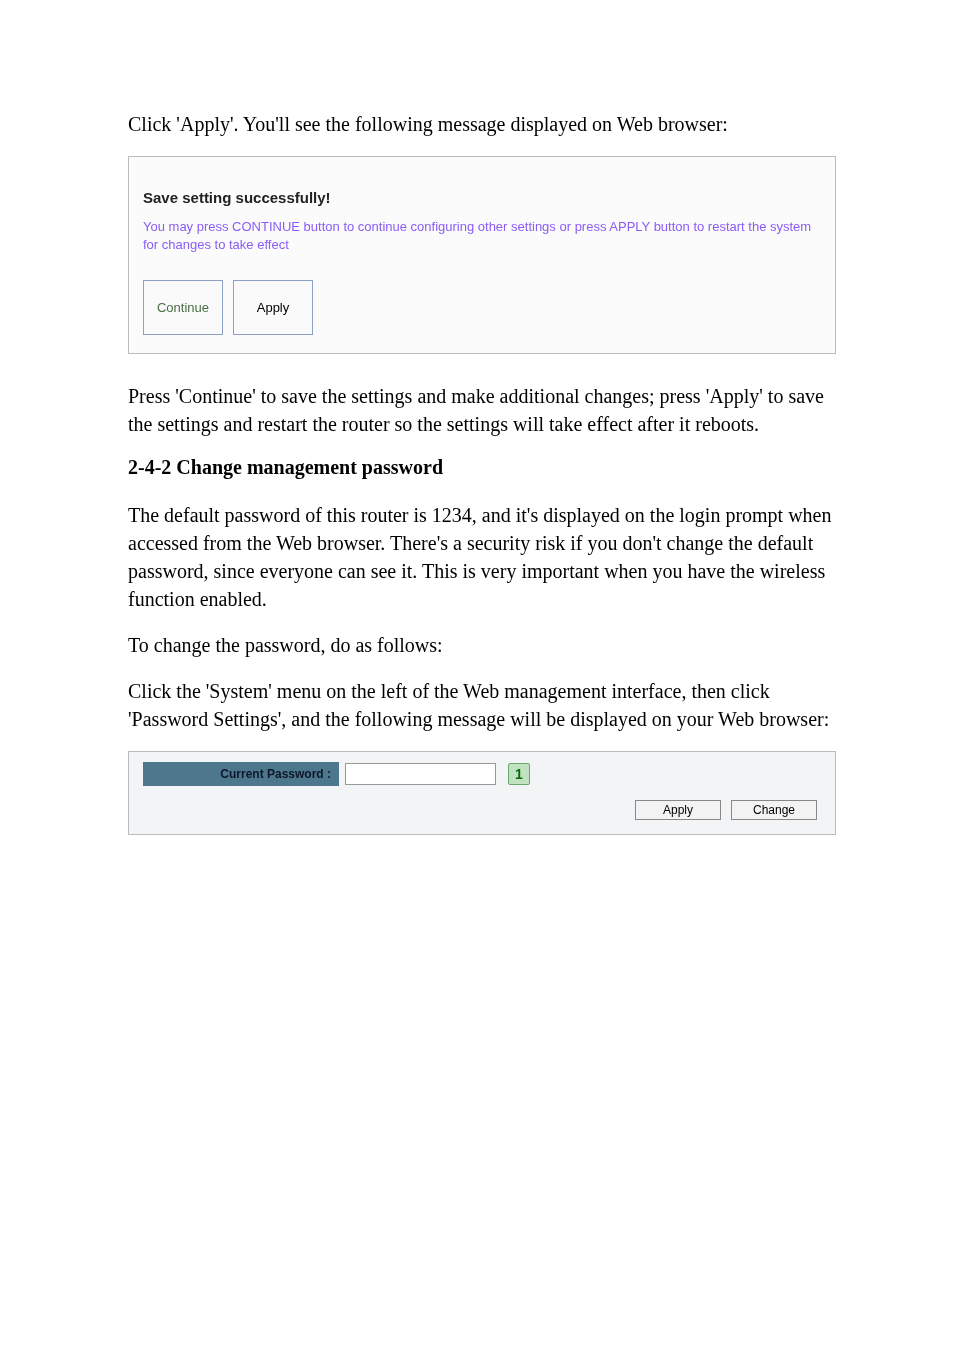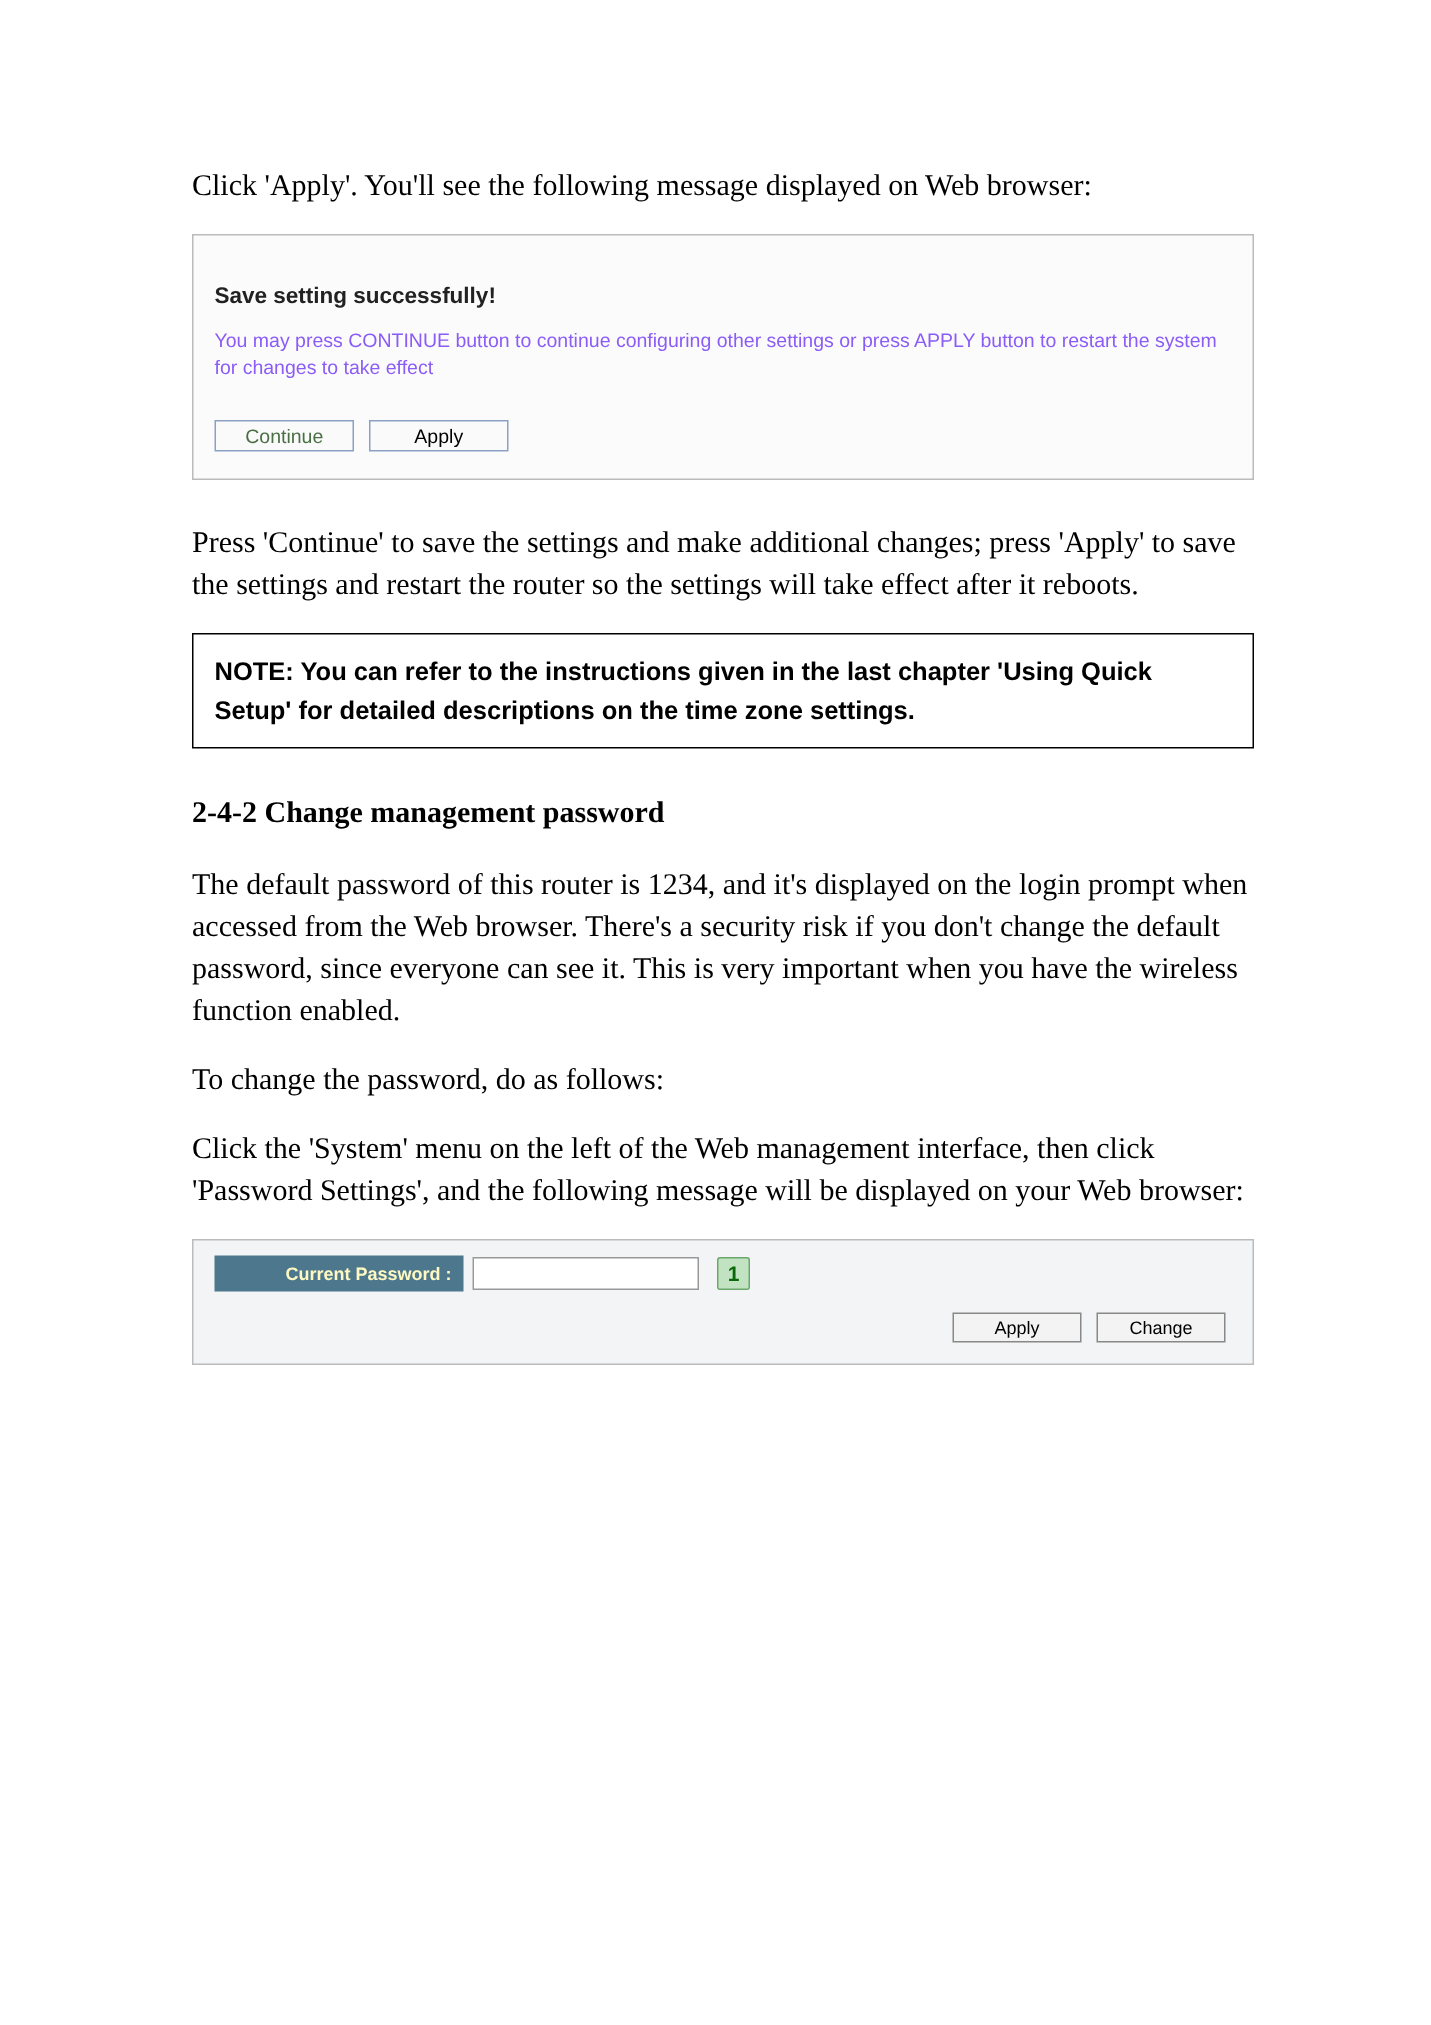"Continue" .ui-btn { padding: 2px 0 -> 19px 0; width: 93px -> 80px }
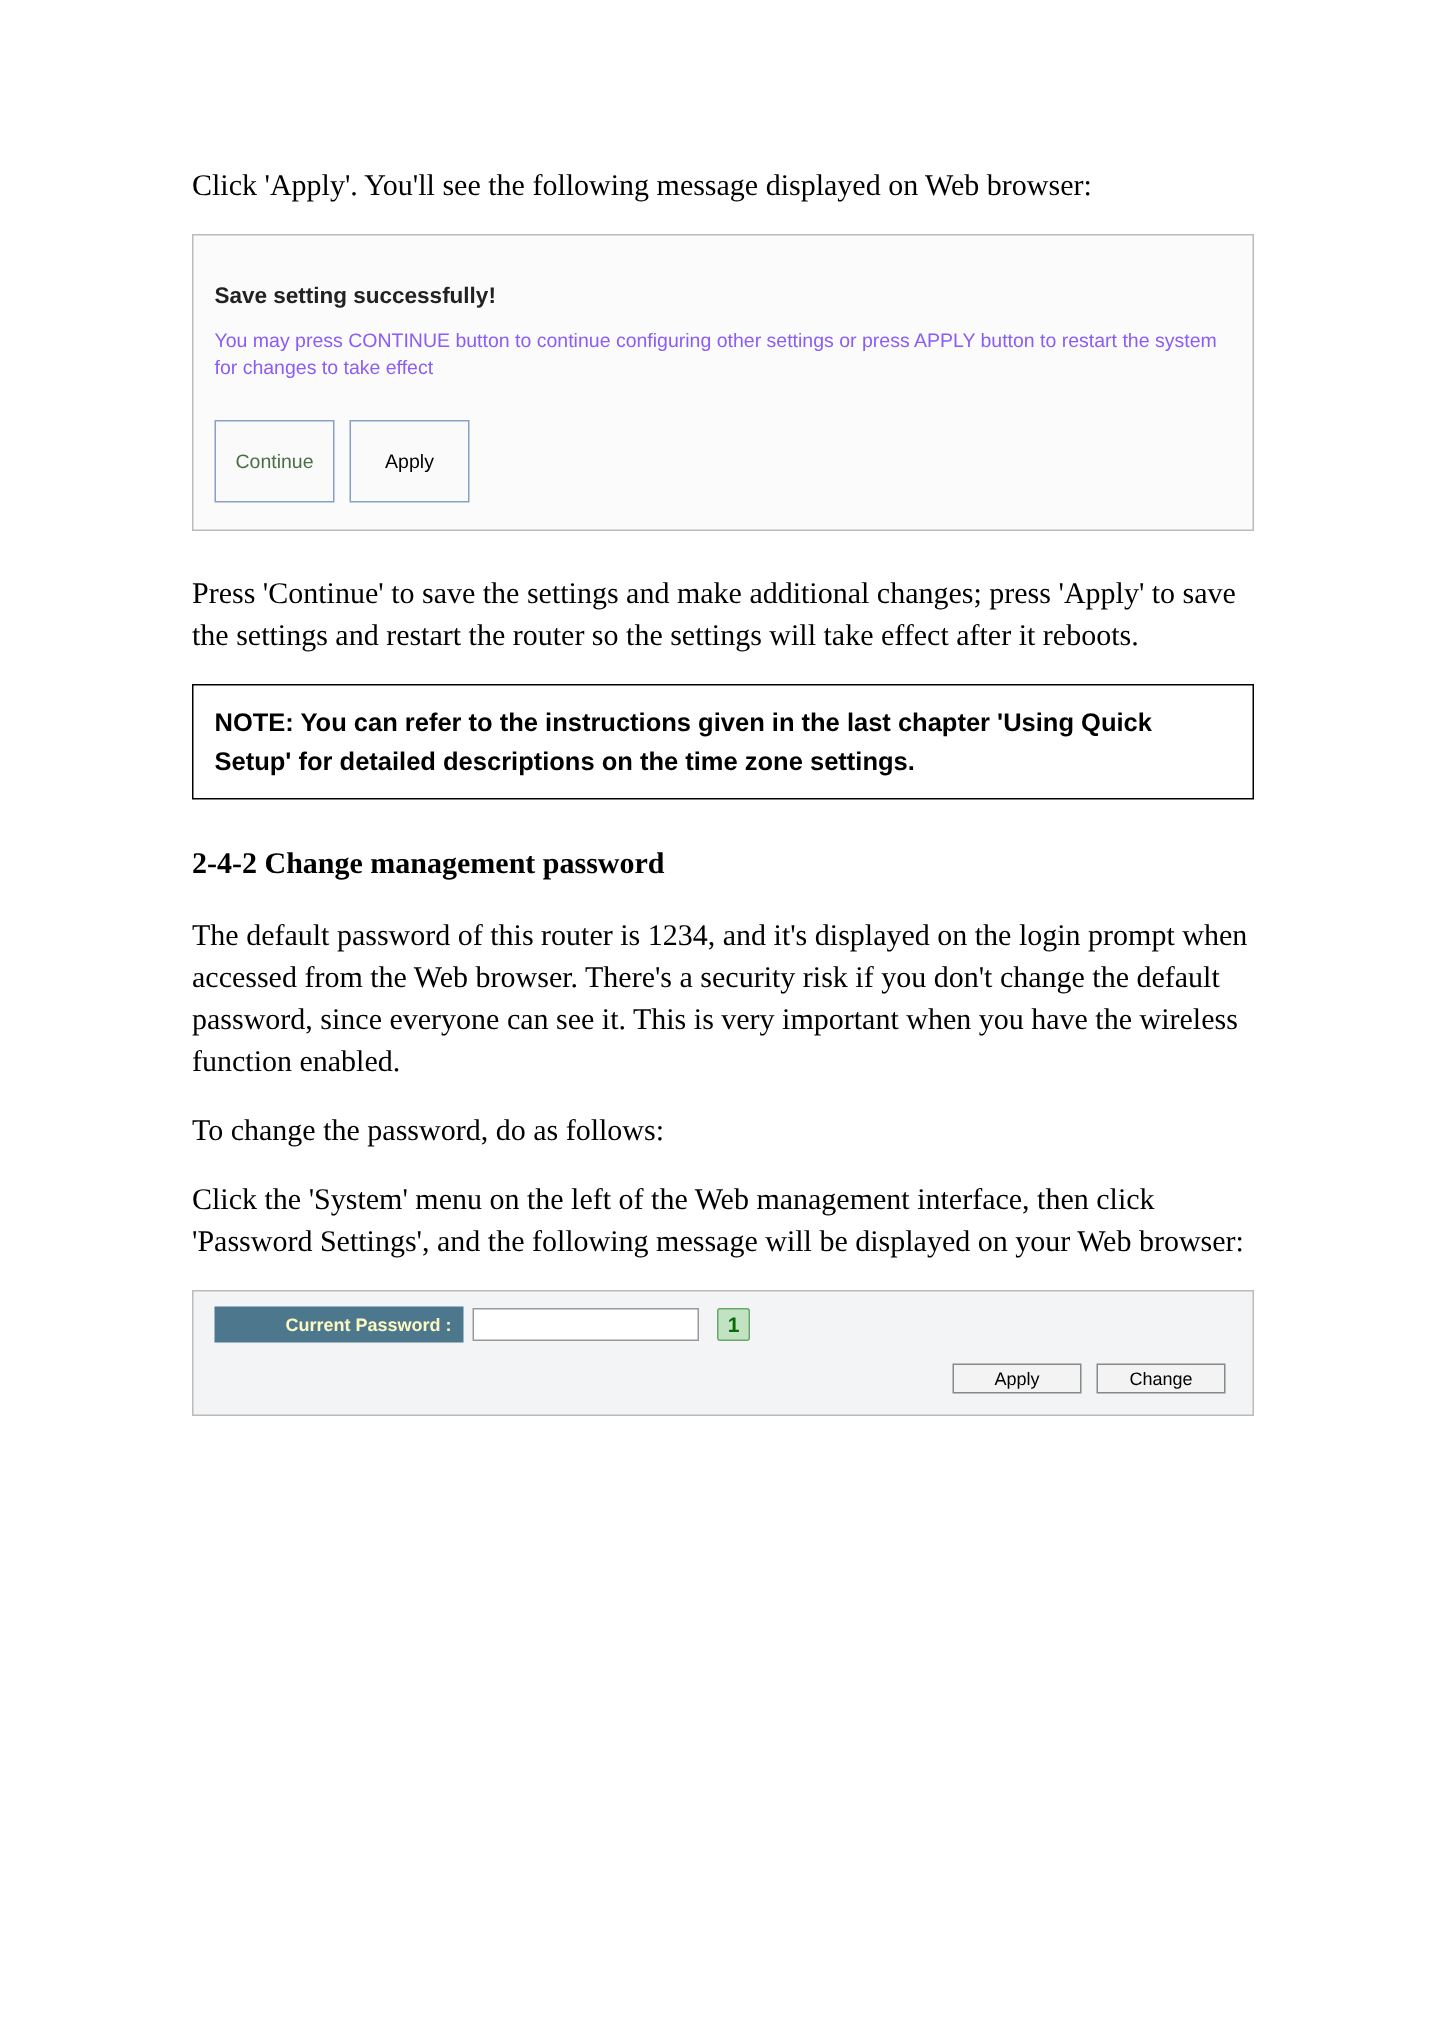"NOTE: You can refer to" div.note-box { html: <div>NOTE: You can refer to the instructions given in the last chapter 'Using Quick Setup' for detailed descriptions on the time zone settings.</div> -> none }
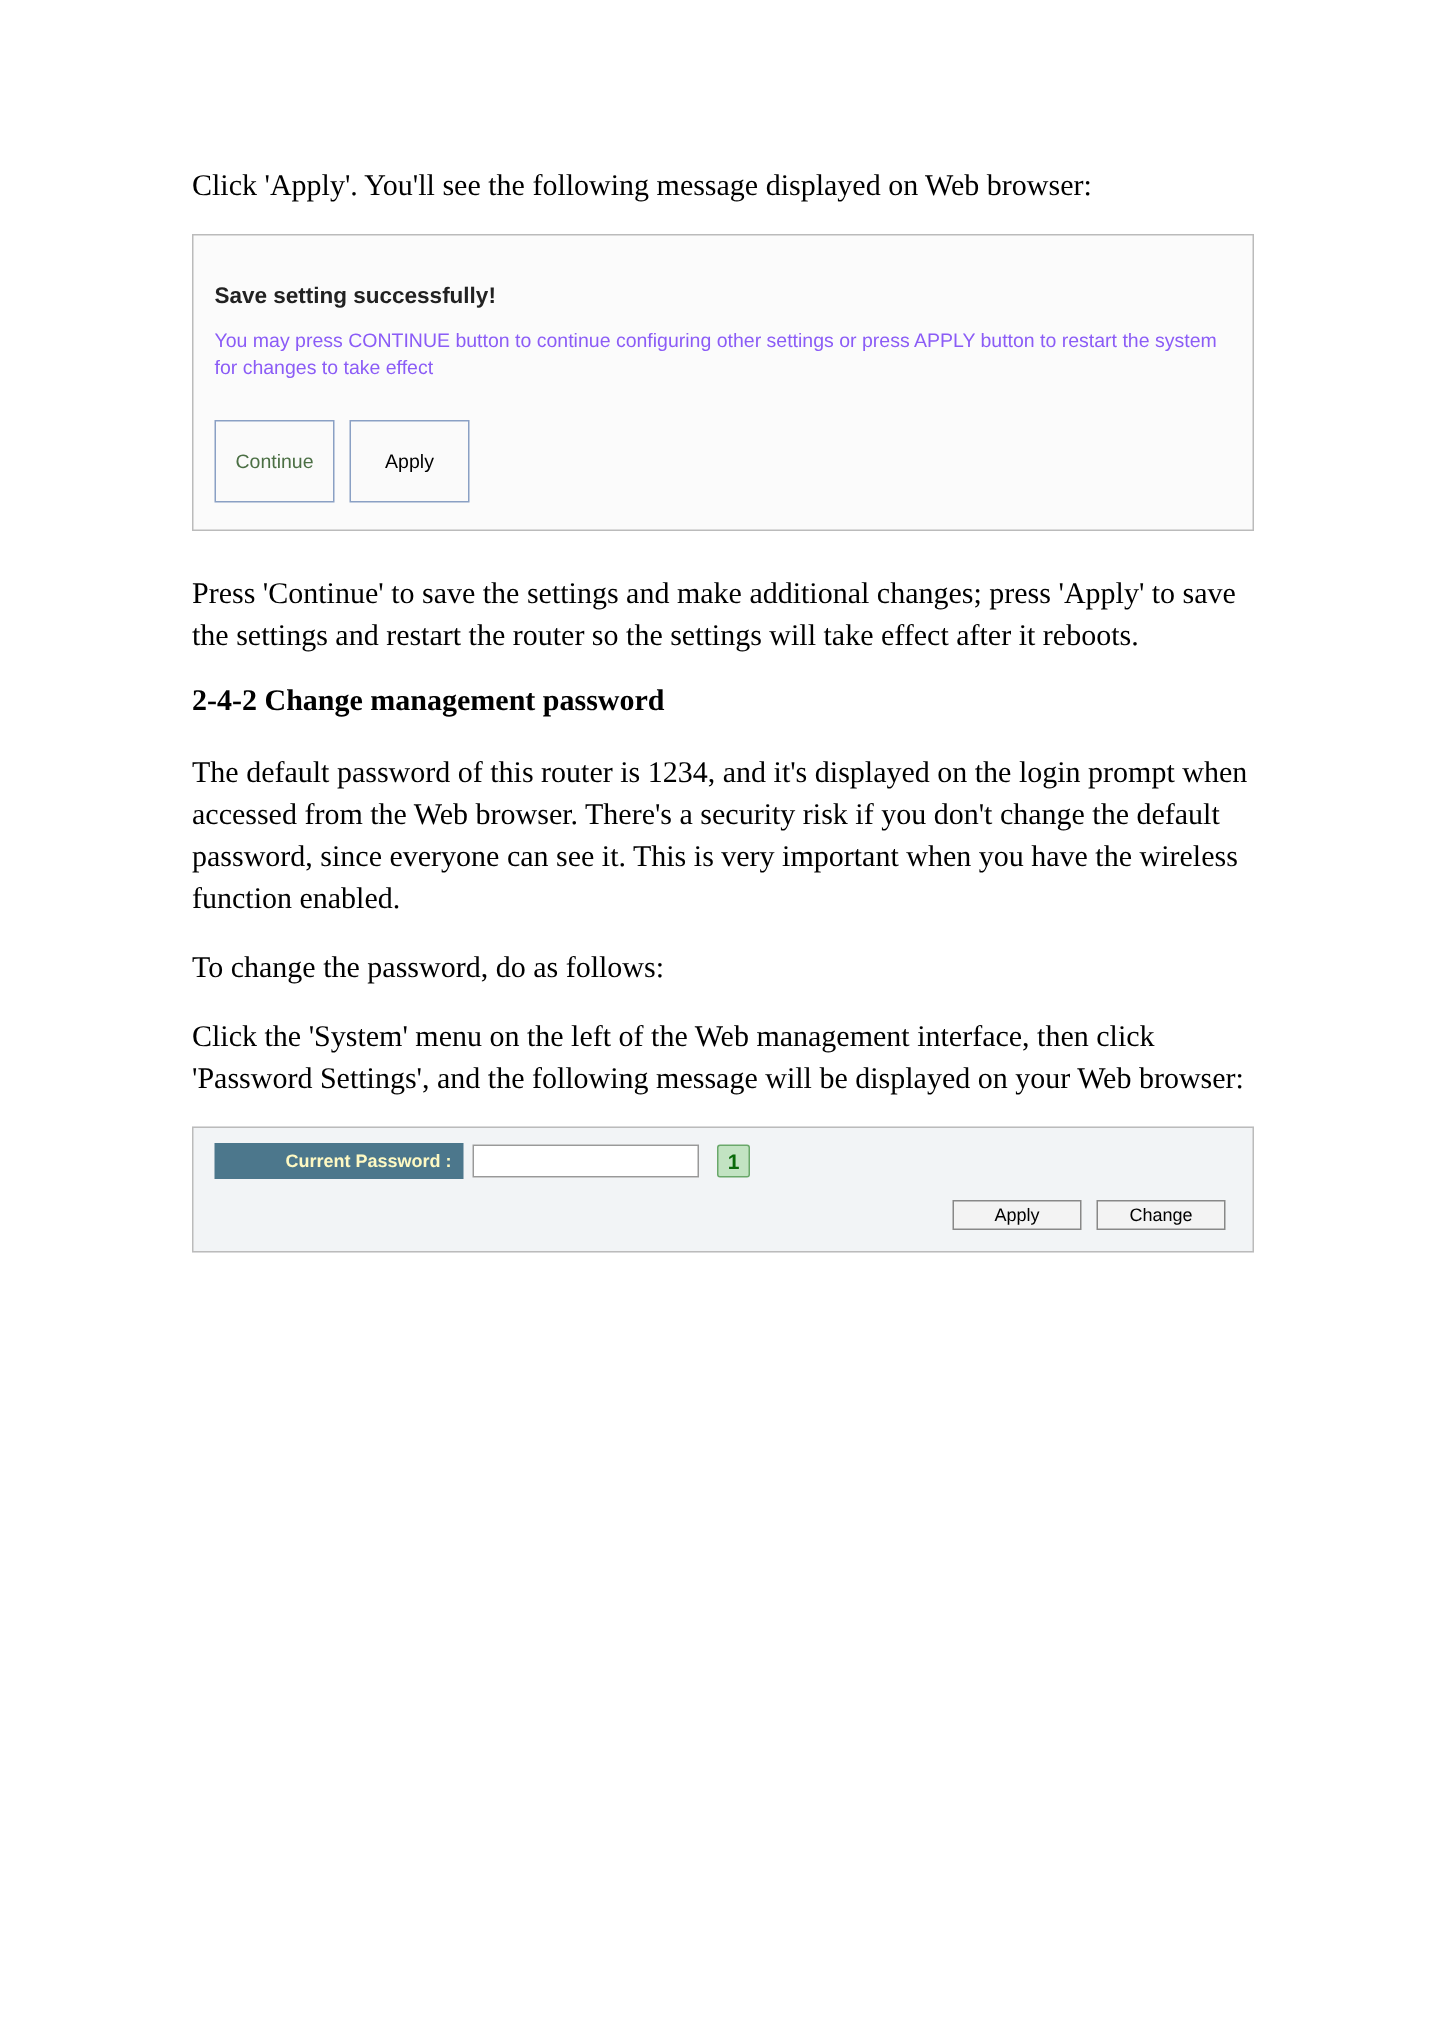"Current Password :" .form-label { color: #fef9c3 -> #0f172a; width: 166px -> 196px }
